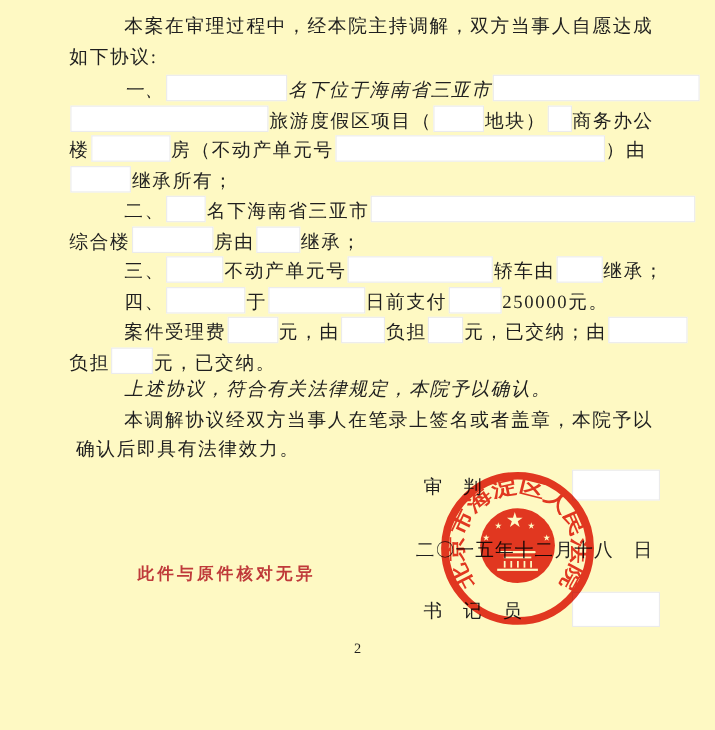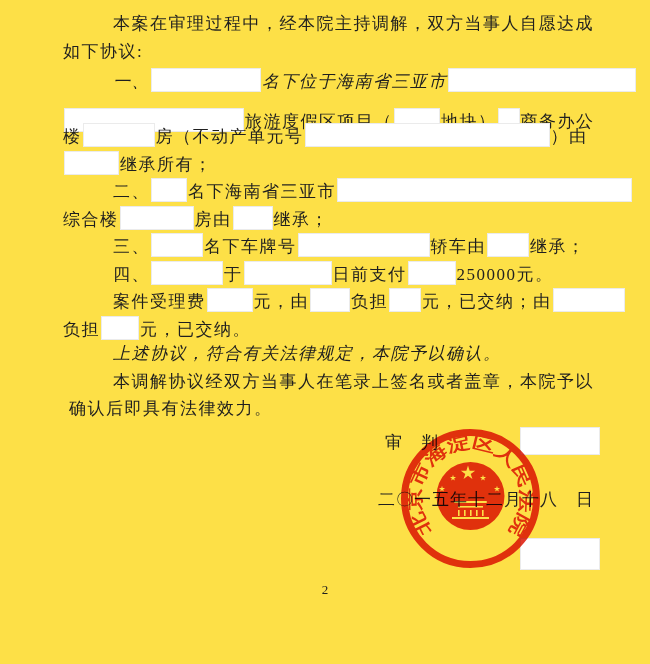"本案在审理过程中，经本院主持调解，双方当事人自愿达成" .page { background: #fde047 -> #fef9c3 }
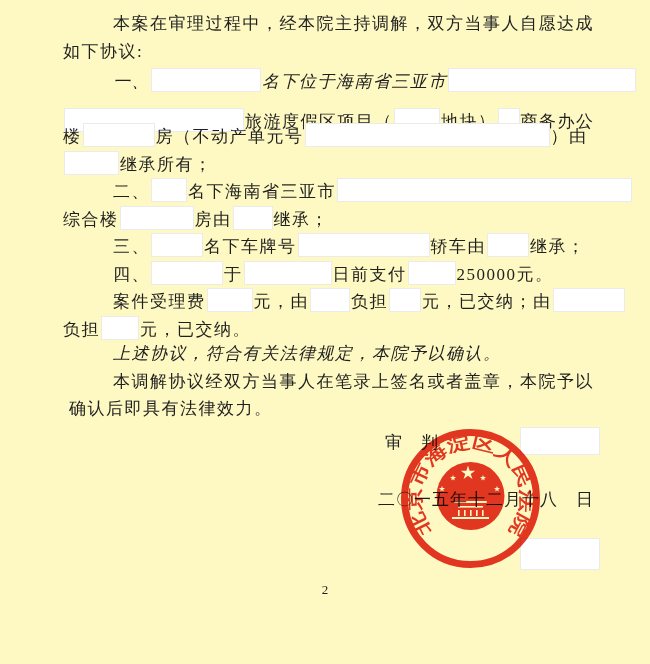"旅游度假区项目（ 地块） 商务办公" div.line { top: 108px -> 96px }
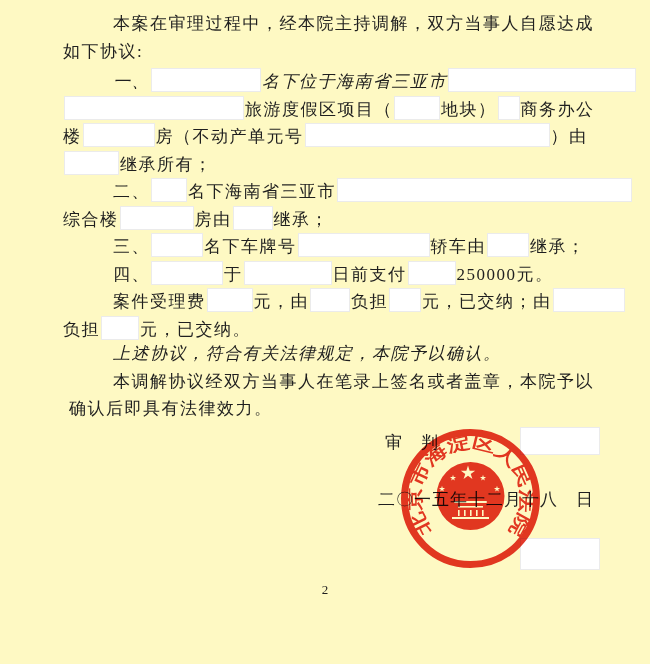"名下车牌号" span.seg { text: 名下车牌 -> 不动产单元 }
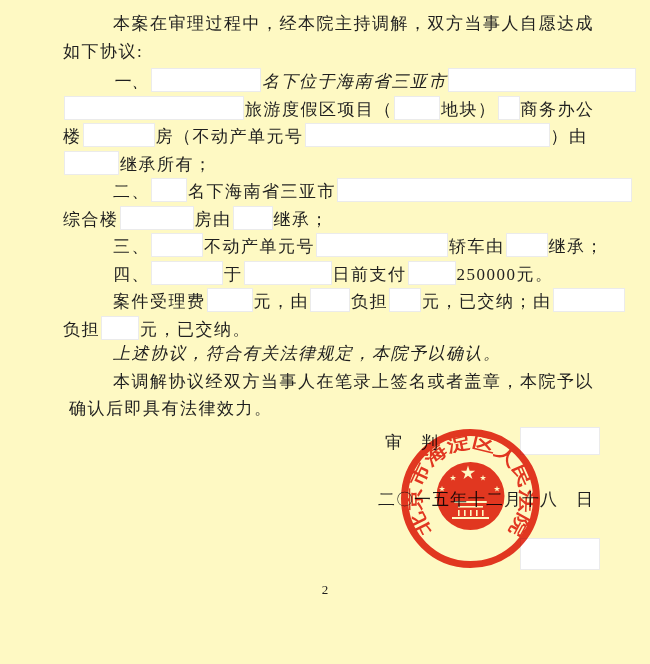"此件与原件核对无异" div.copy-stamp { html: none -> <div>此件与原件核对无异</div> }
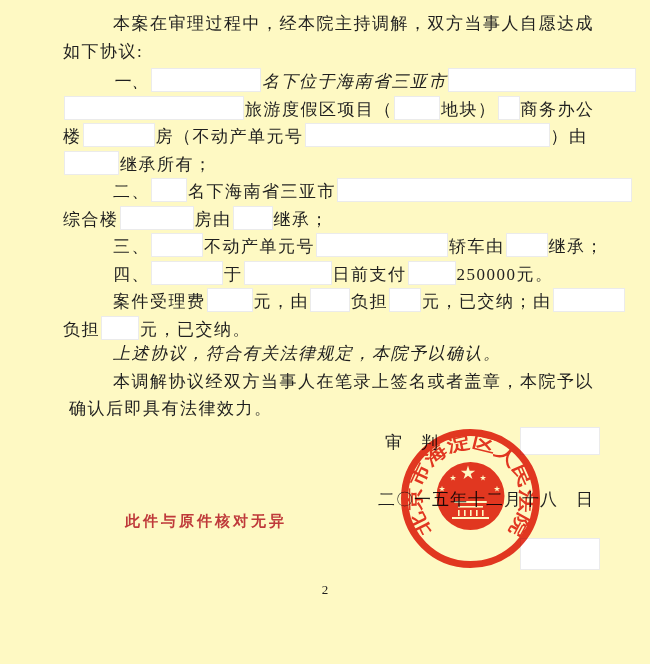"书 记 员" div.sig-line { html: none -> <div>书 记 员</div> }
